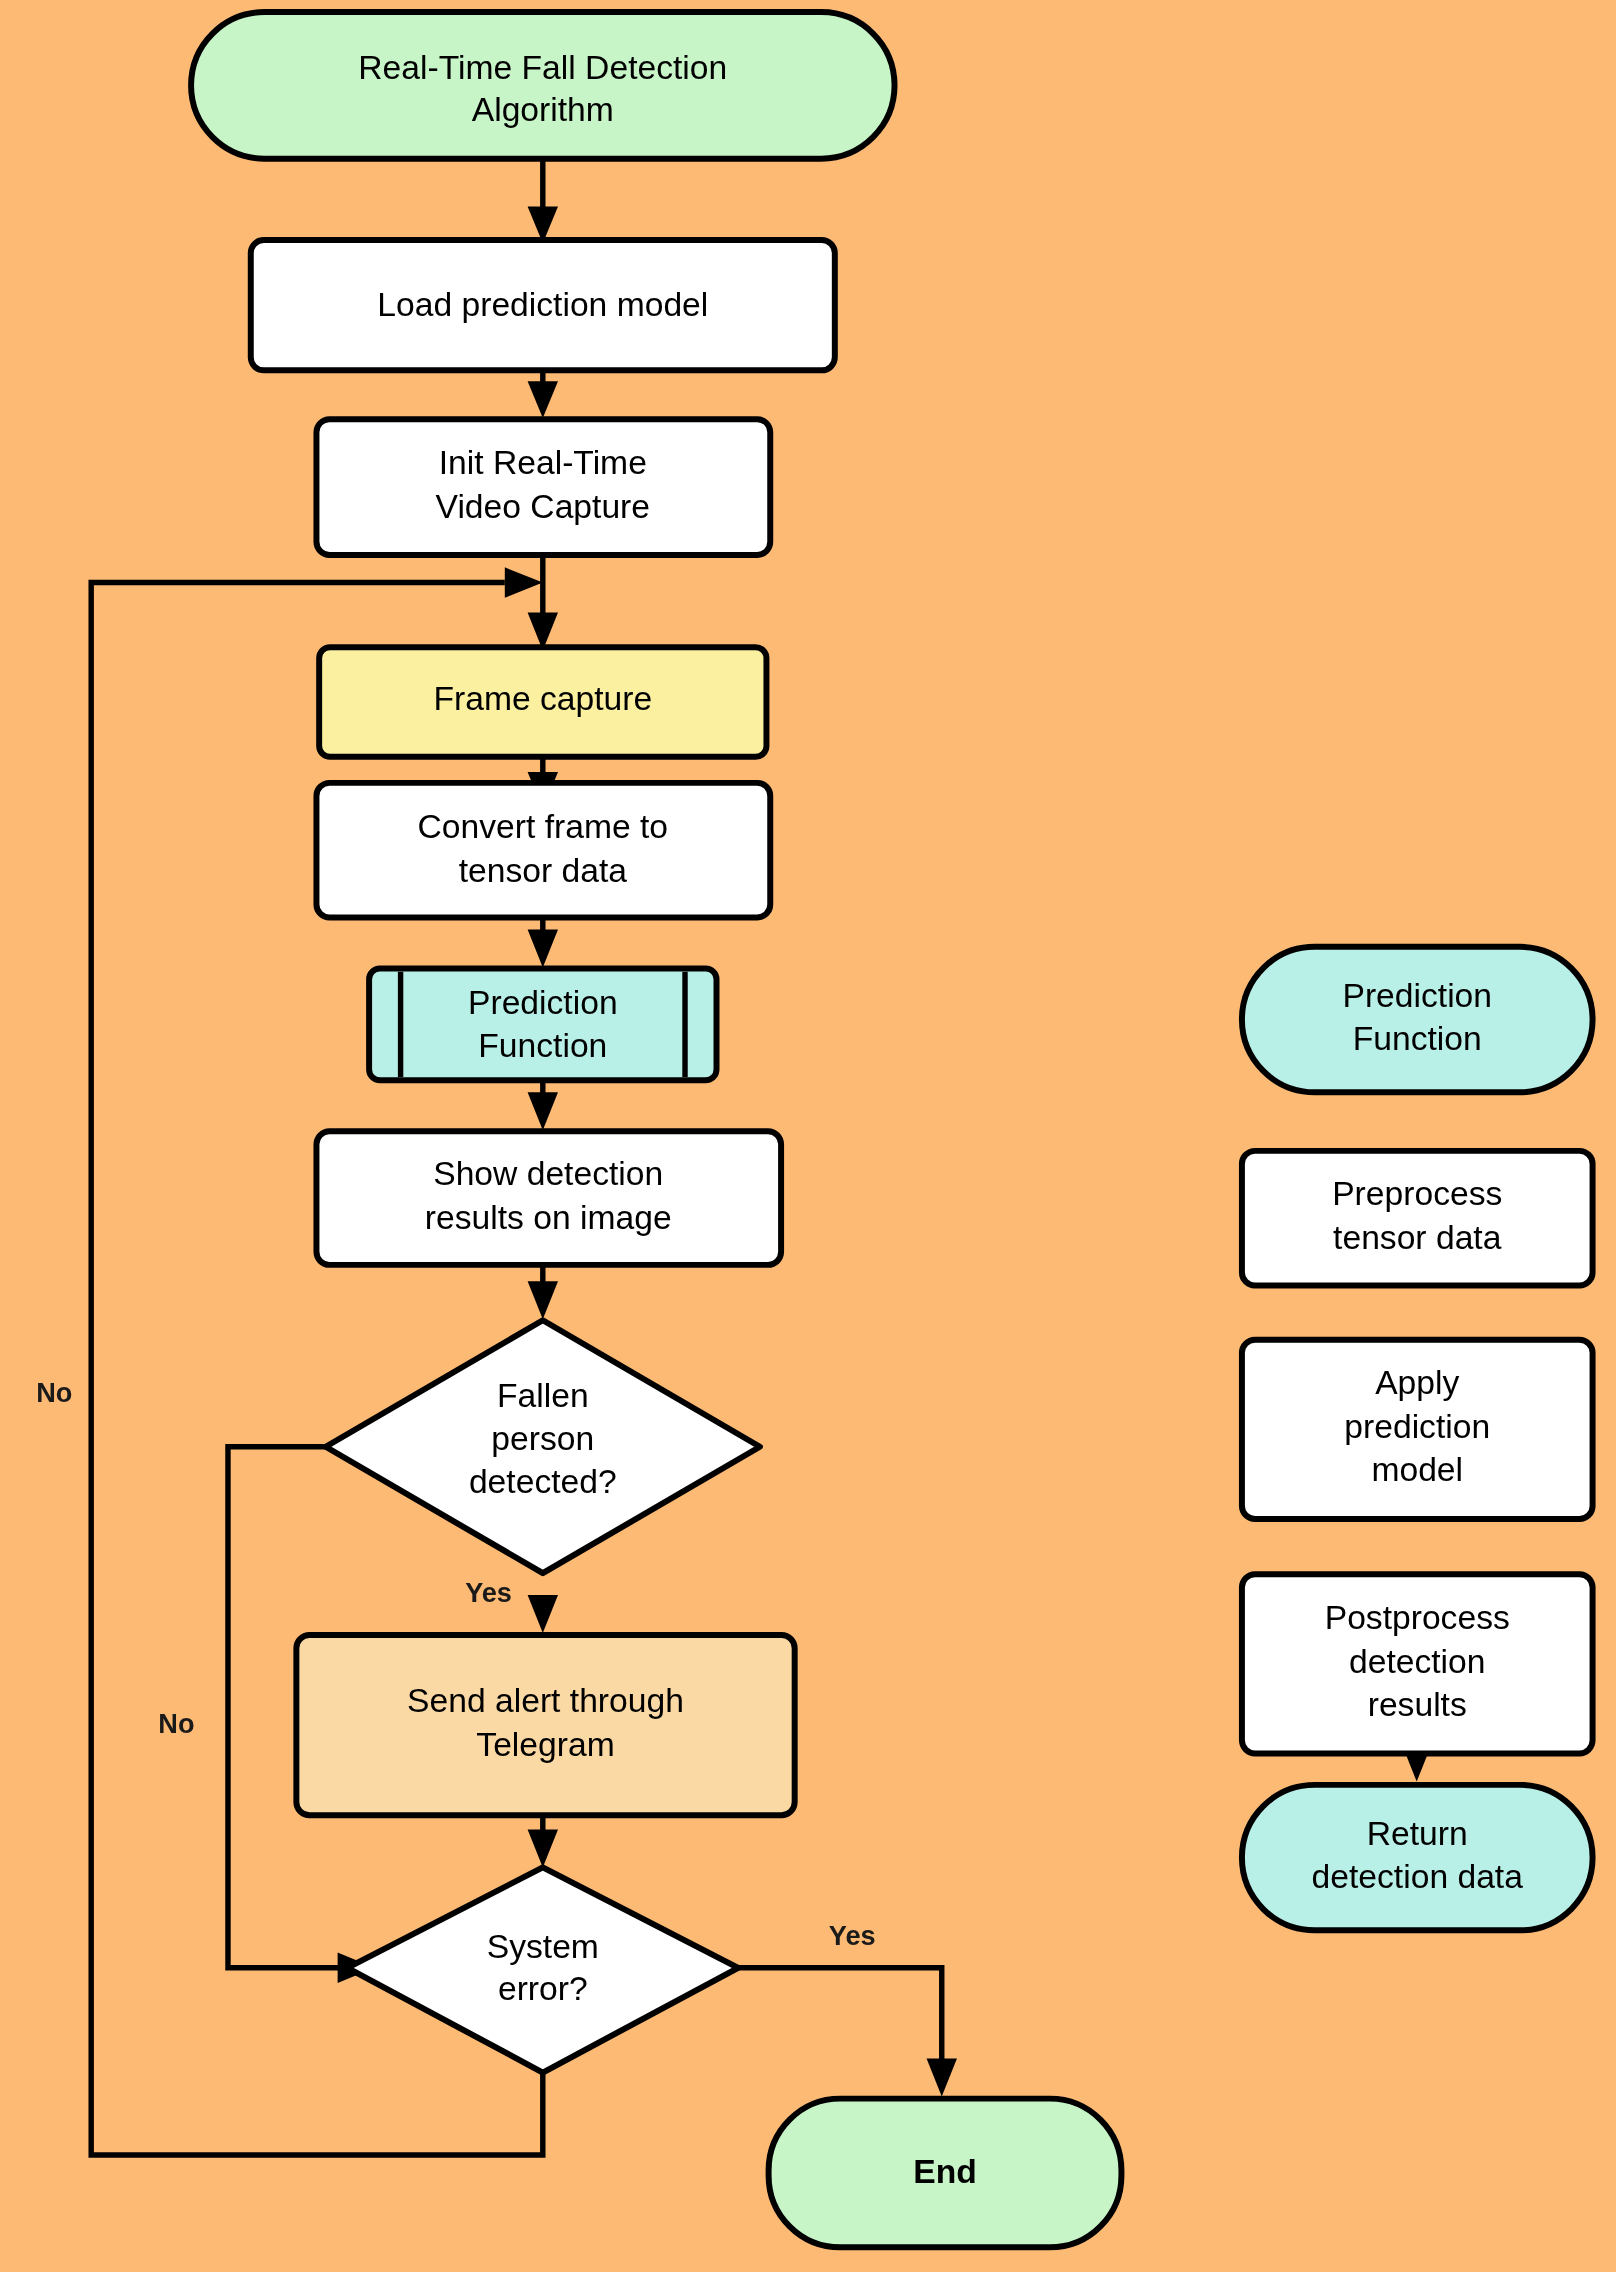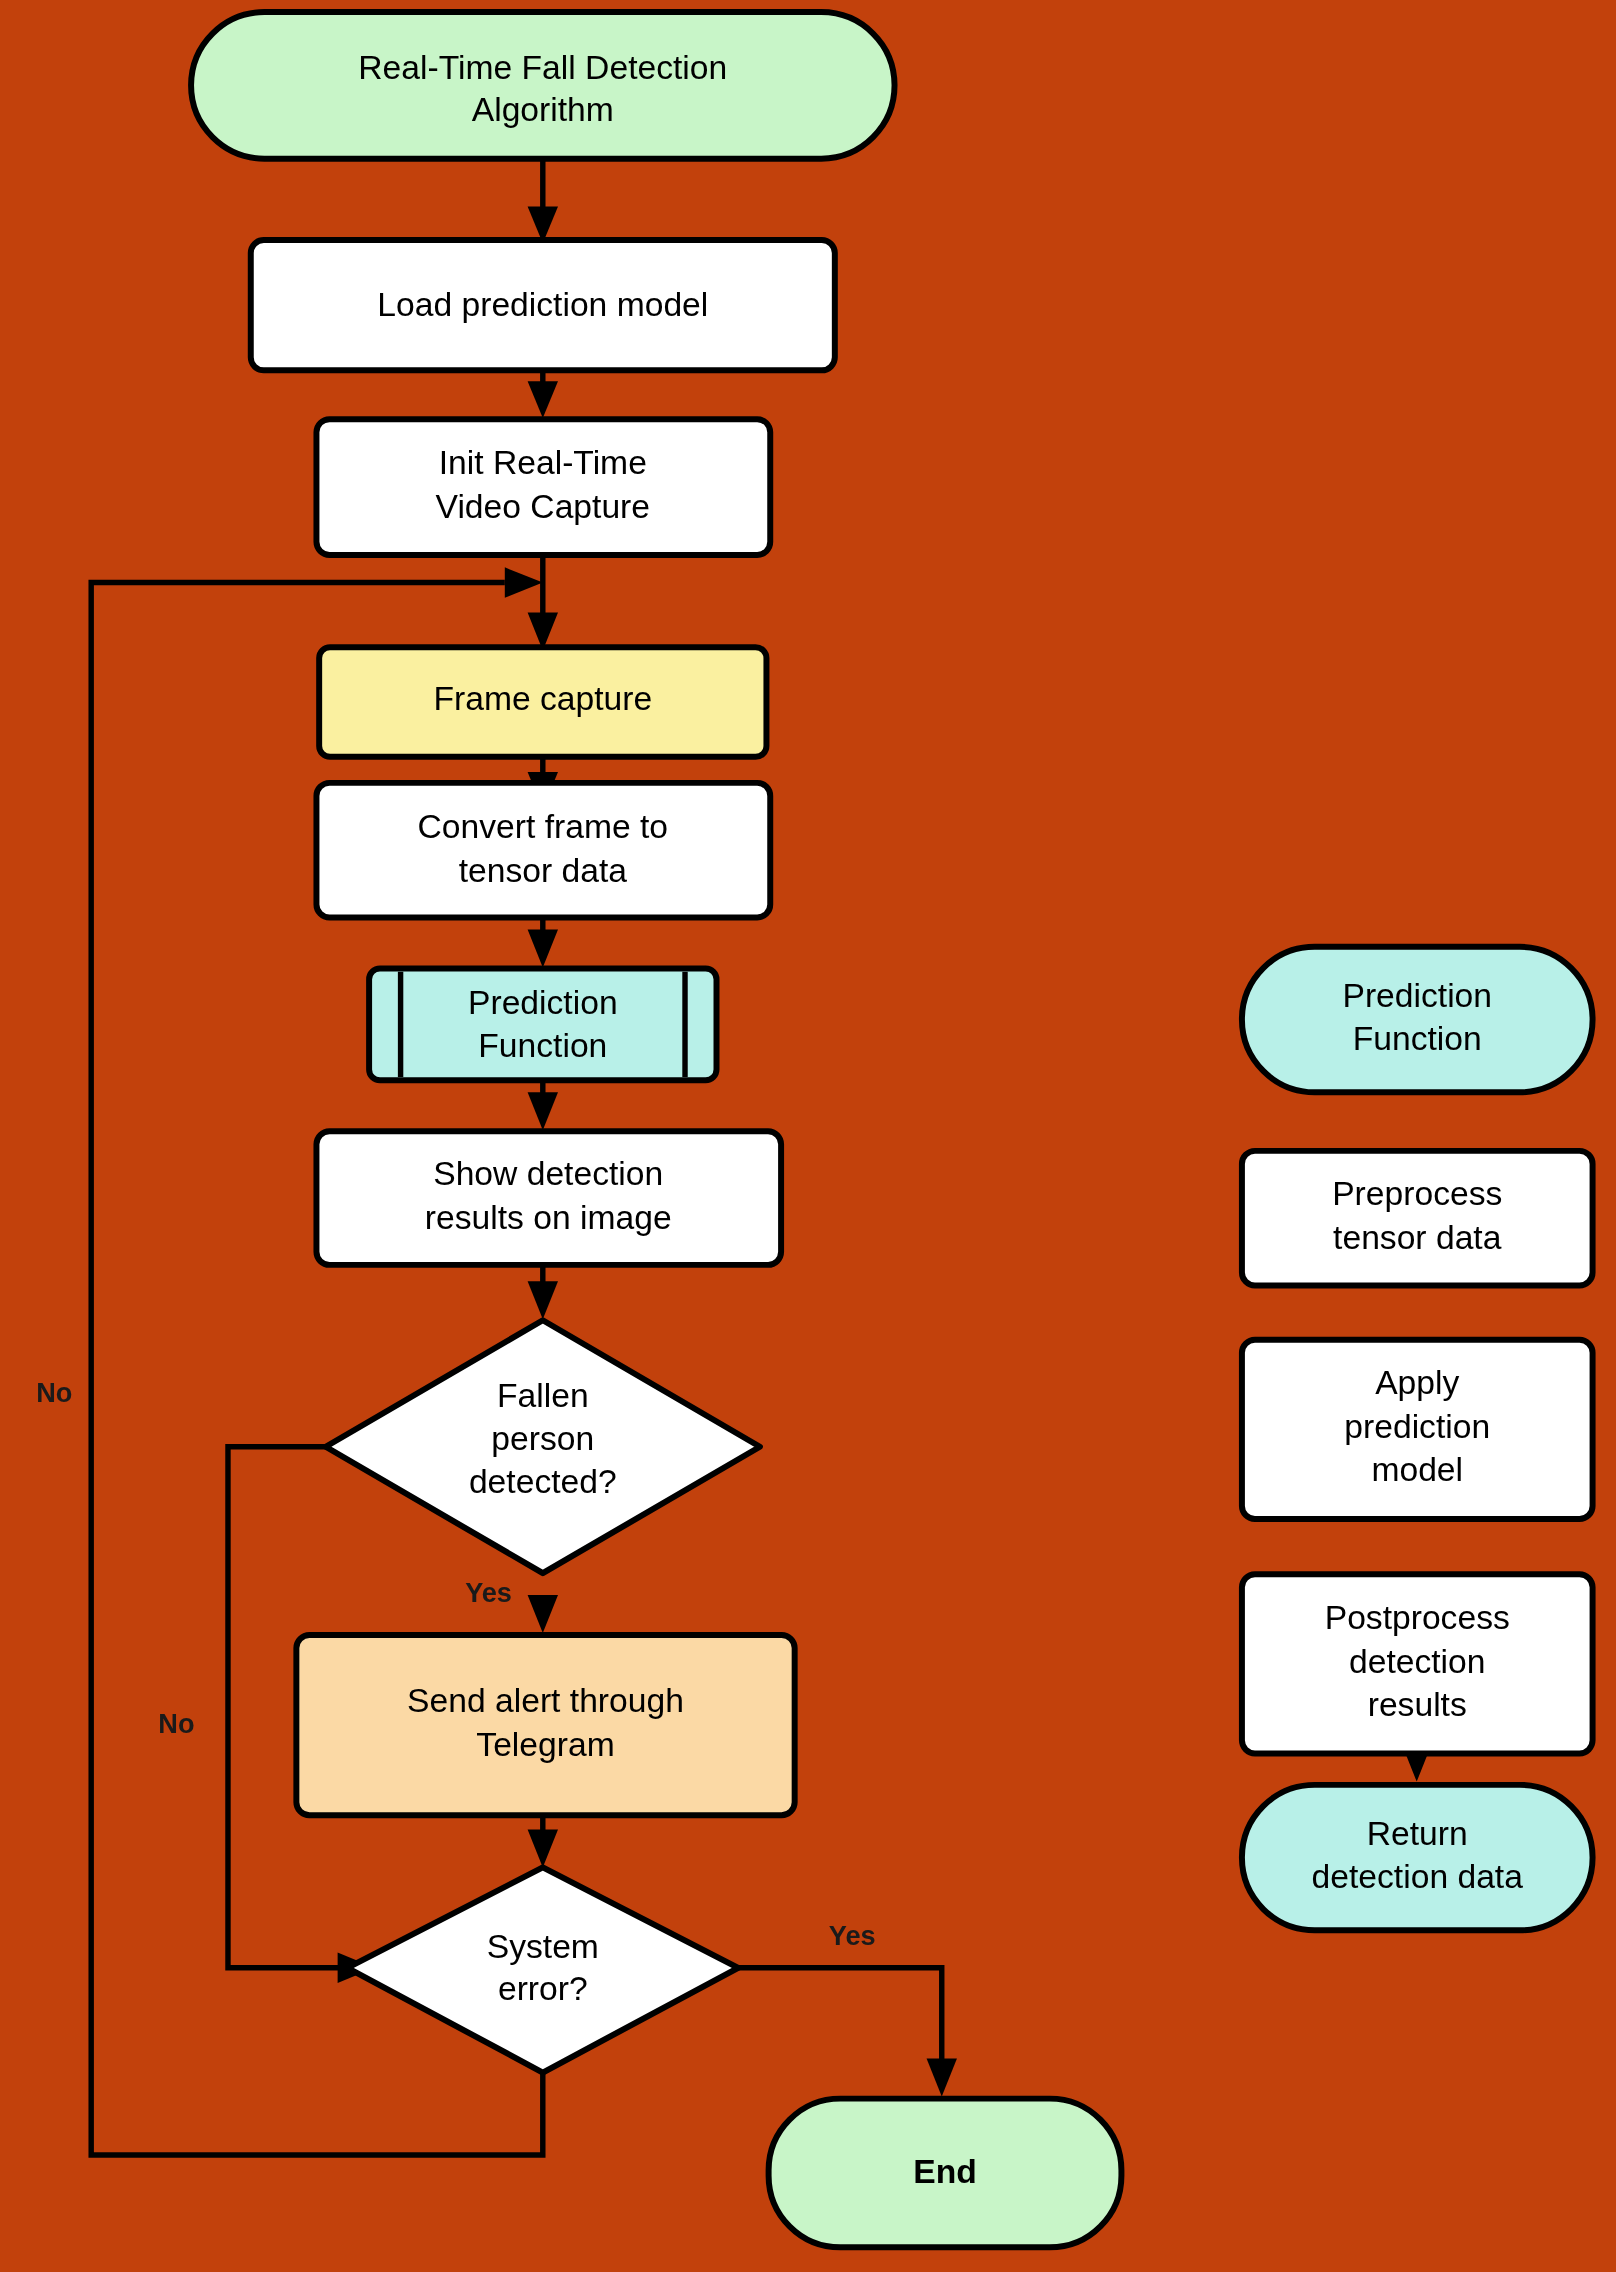"Real-Time Fall Detection" #canvas-wrap { background: #c2410c -> #fdba74 }
